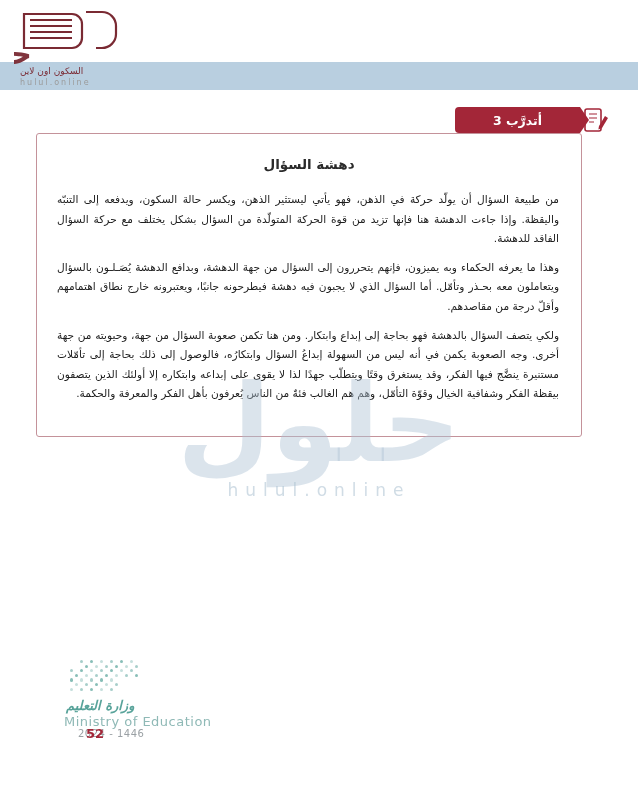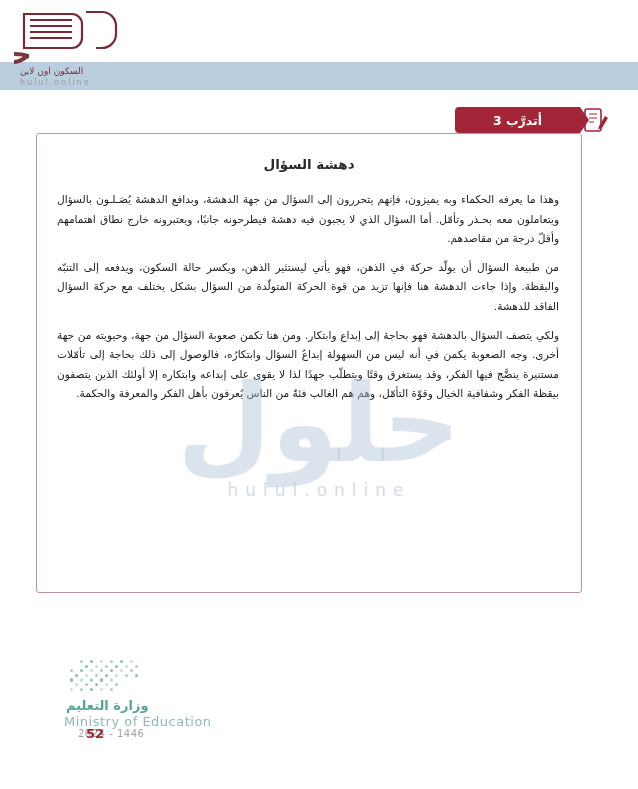"دهشة السؤال" .box { height: 460px -> 304px }
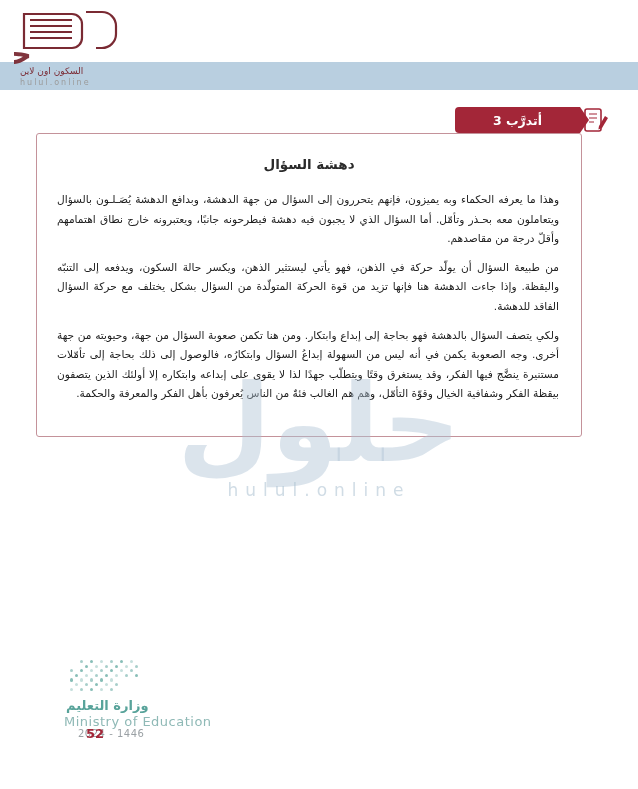"وهذا ما يعرفه الحكماء وبه" p { order: before "من طبيعة السؤال أن يولّد" -> after "من طبيعة السؤال أن يولّد" }
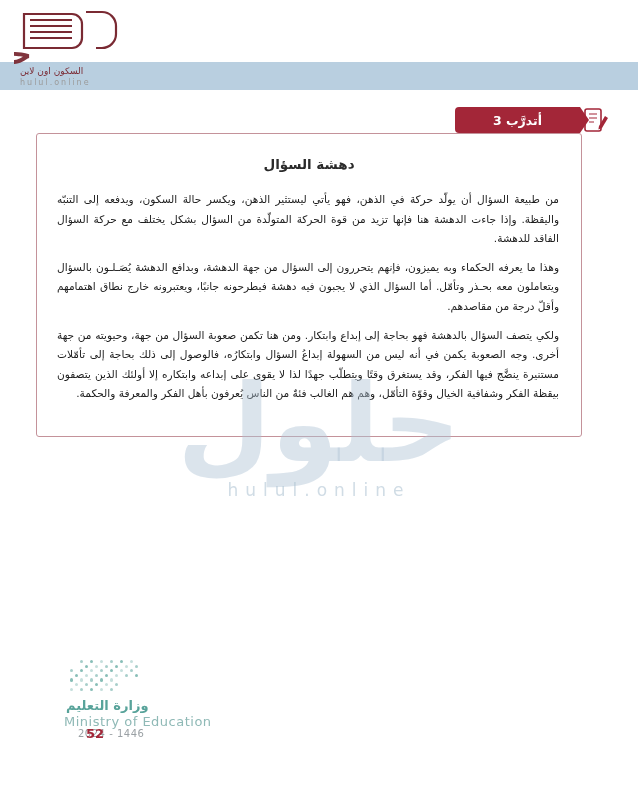"وزارة التعليم" .min-ar { font-style: none -> italic }
